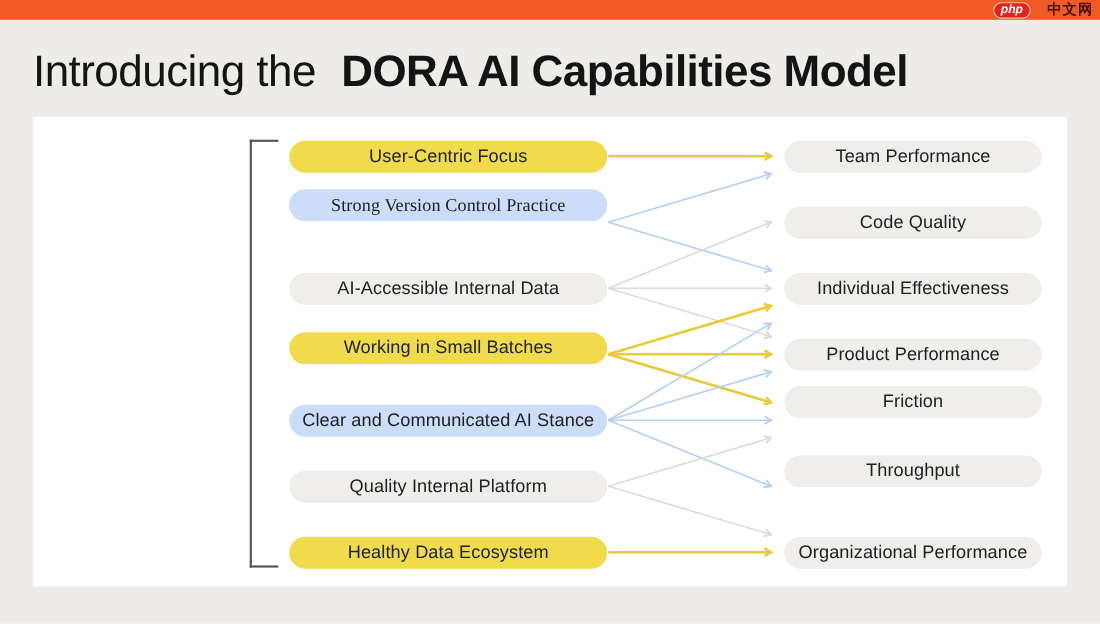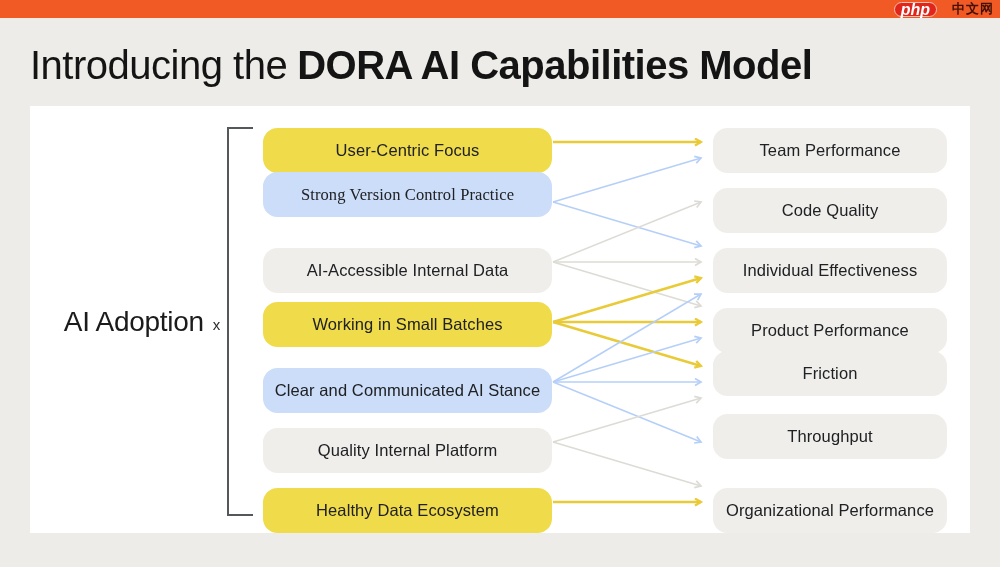"php" .logo-badge { font-size: 16px -> 11px }
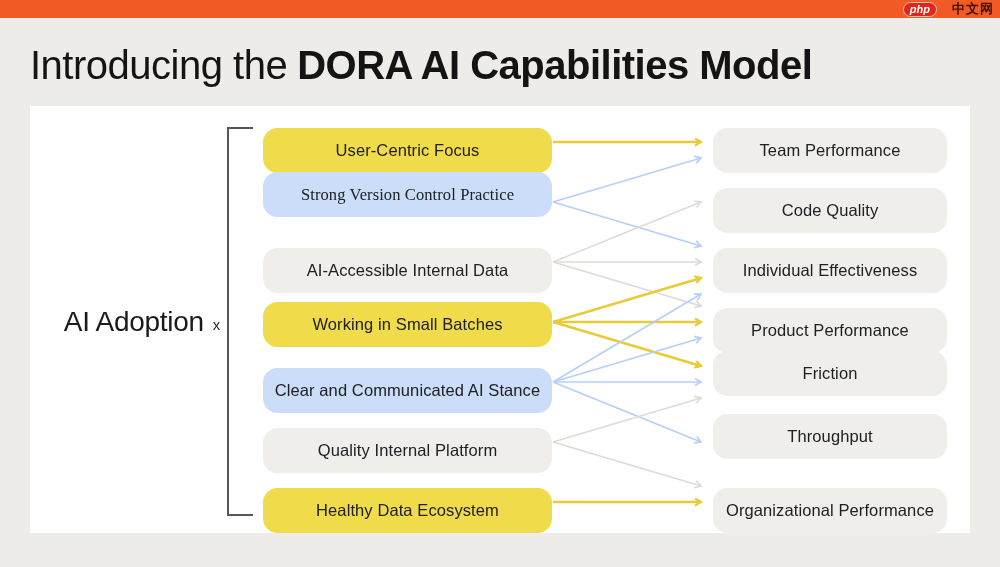"Introducing the" .title .prefix { margin-right: 10px -> 23px }
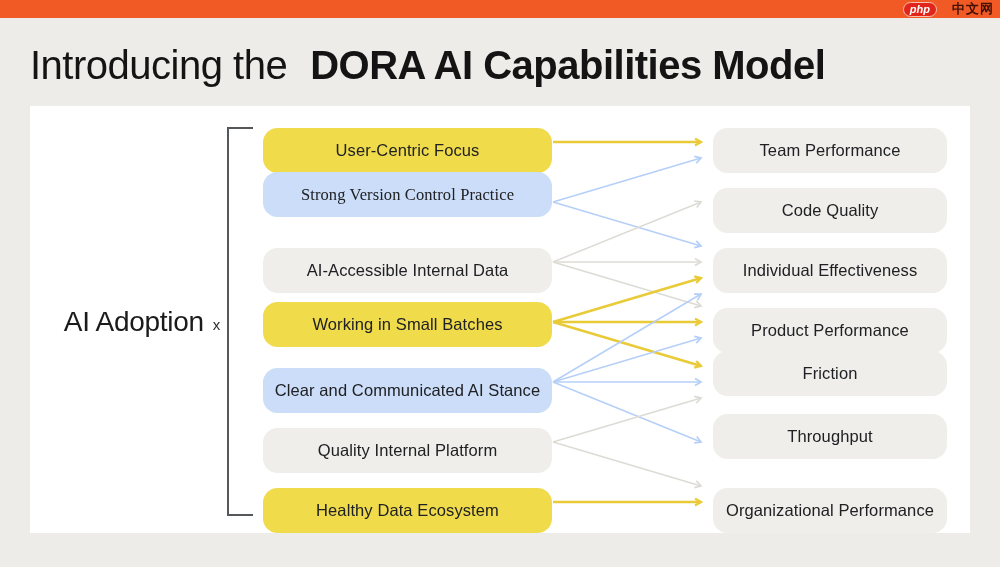"User-Centric Focus" .pill { height: 45px -> 29px }
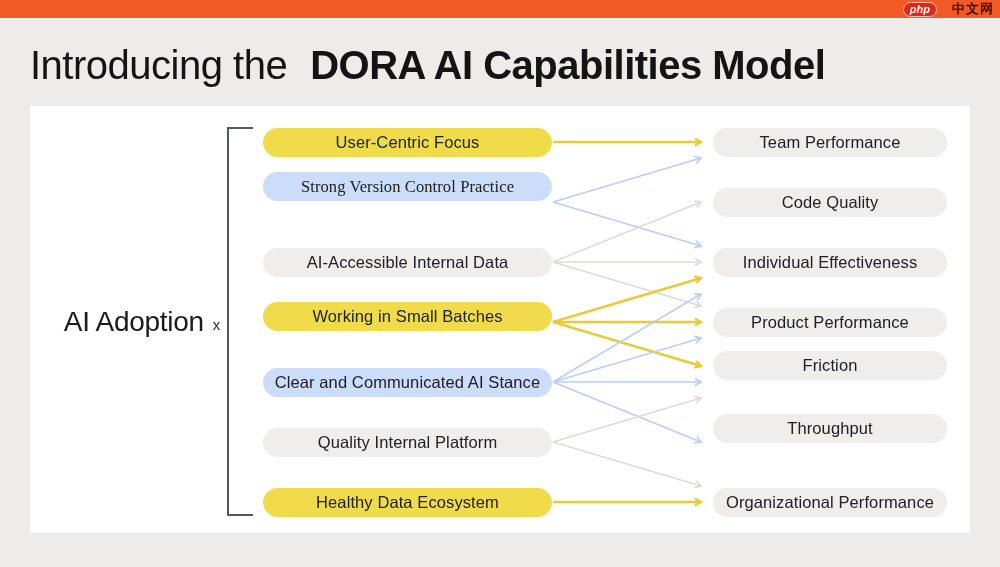"AI Adoption" div.adoption-label { html: <div> <span>AI Adoption</span> <span>x</span> </div> -> none }
